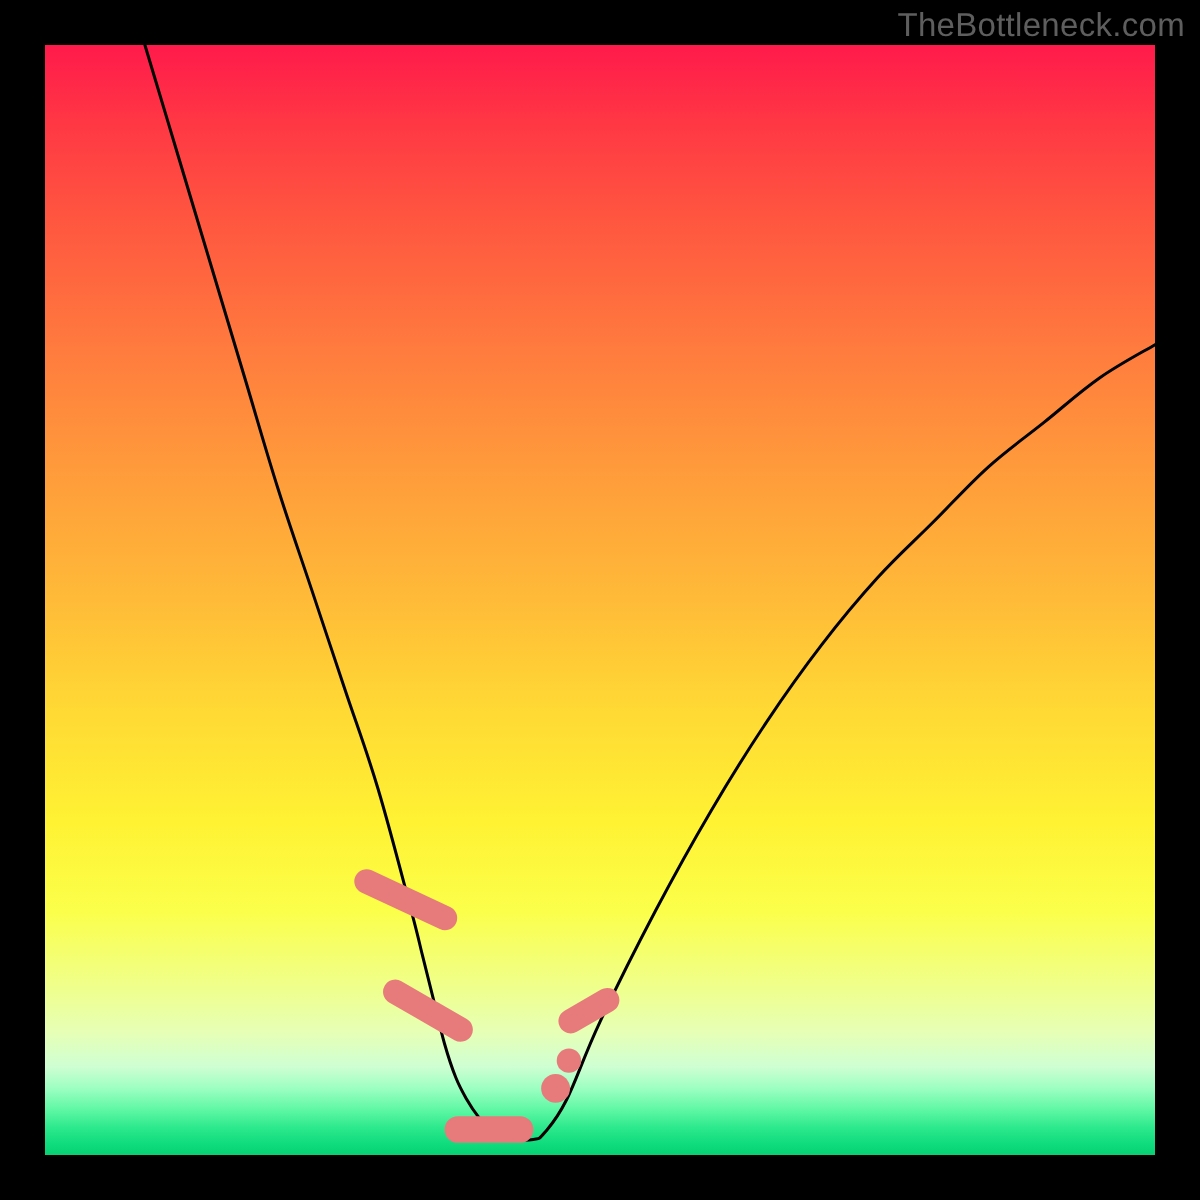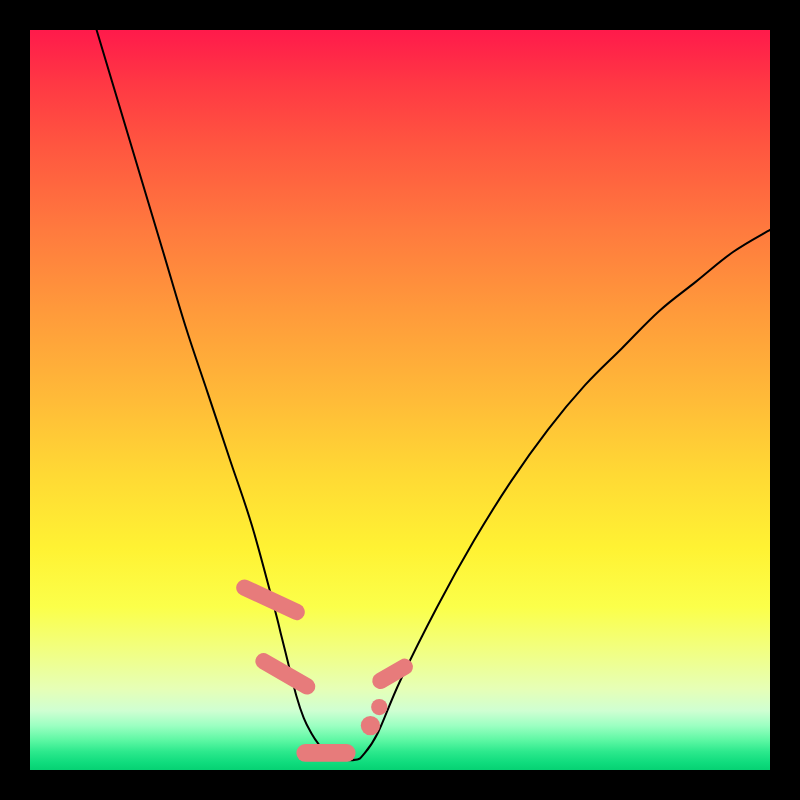"TheBottleneck.com" div.watermark { html: none -> <div>TheBottleneck.com</div> }
